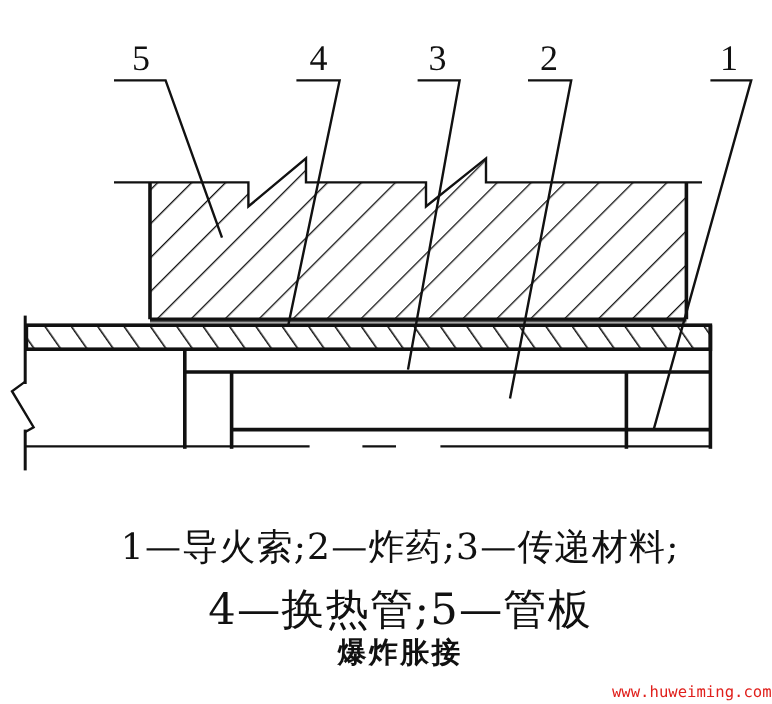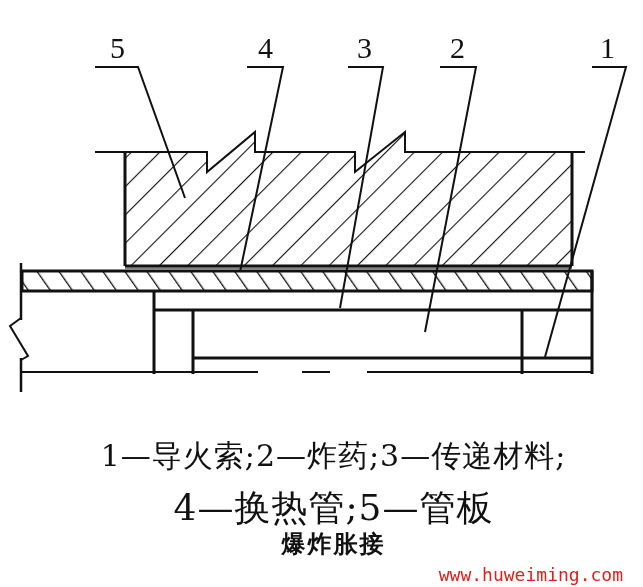"www.huweiming.com" #watermark { font-size: 18px -> 13px; right: 20px -> 0 }
